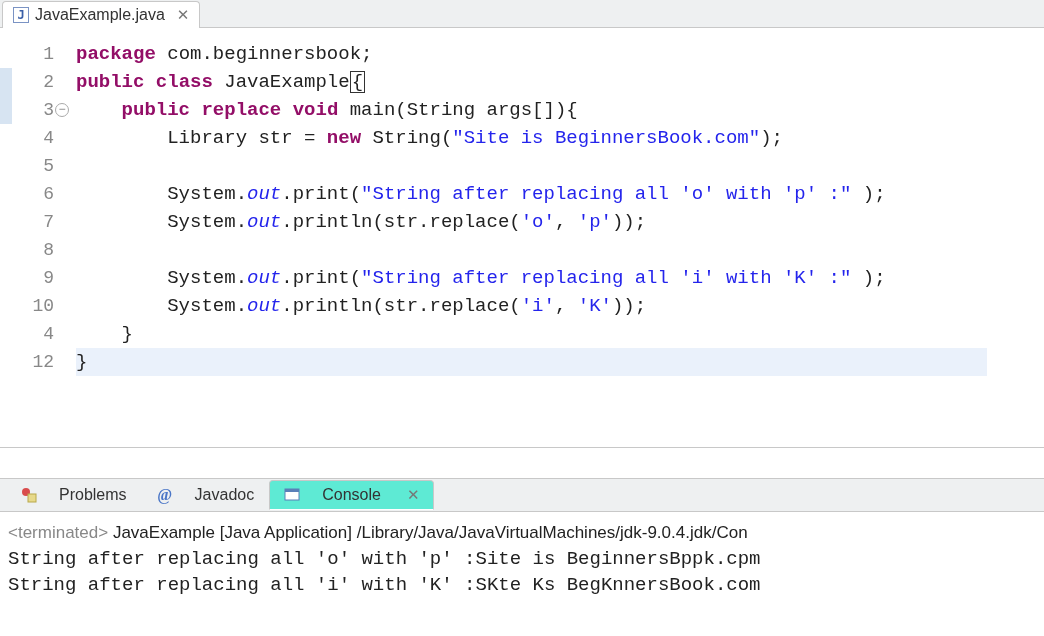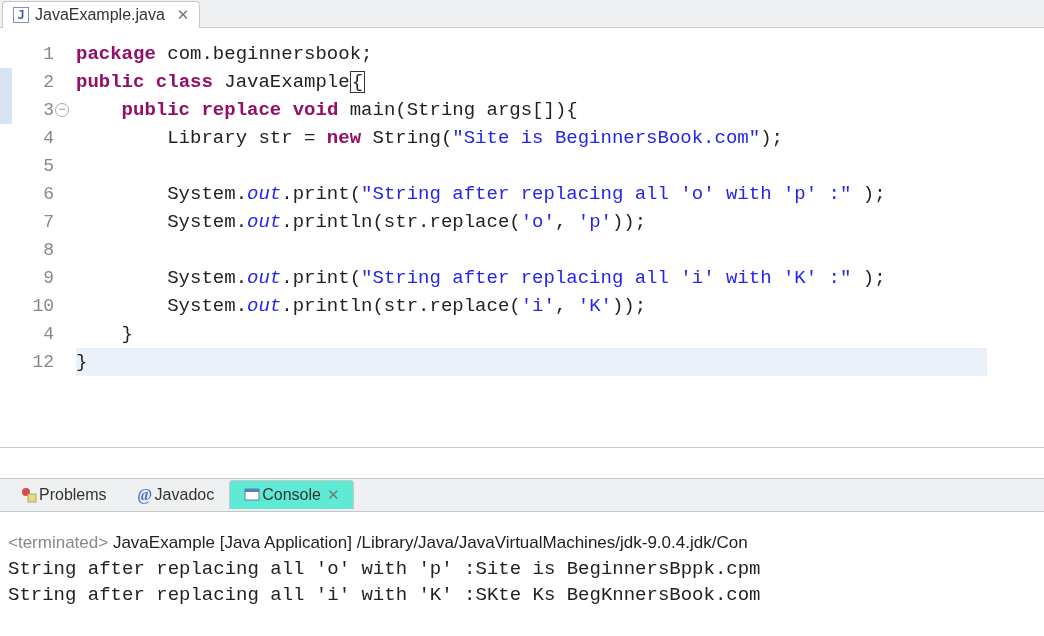"Problems" .btab { gap: 2px -> 22px }
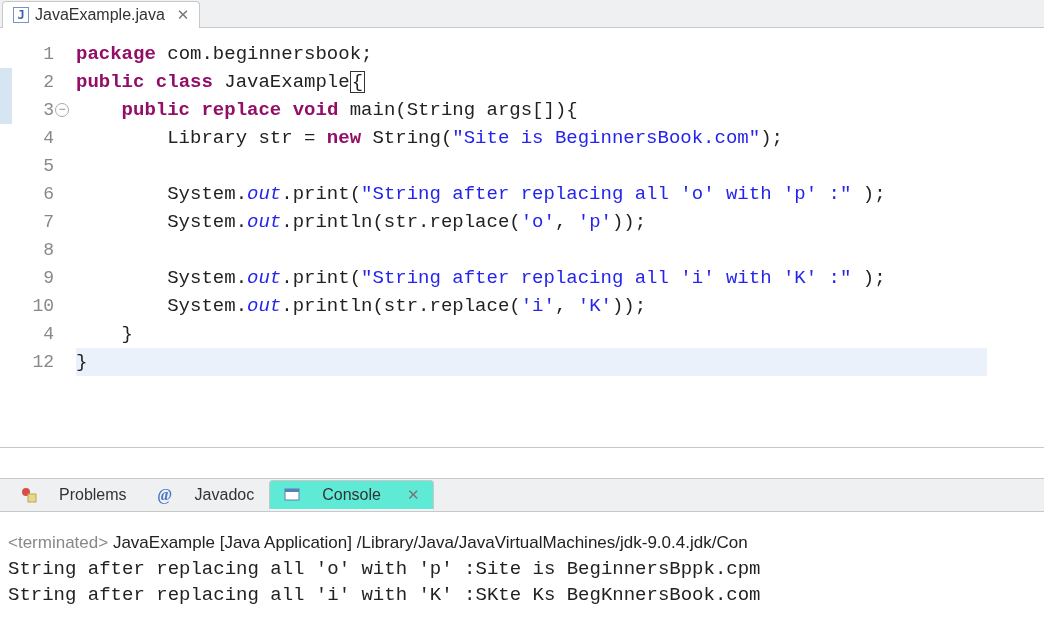"<terminated> JavaExample [Java" .console-area { padding: 18px 8px -> 8px 8px }
